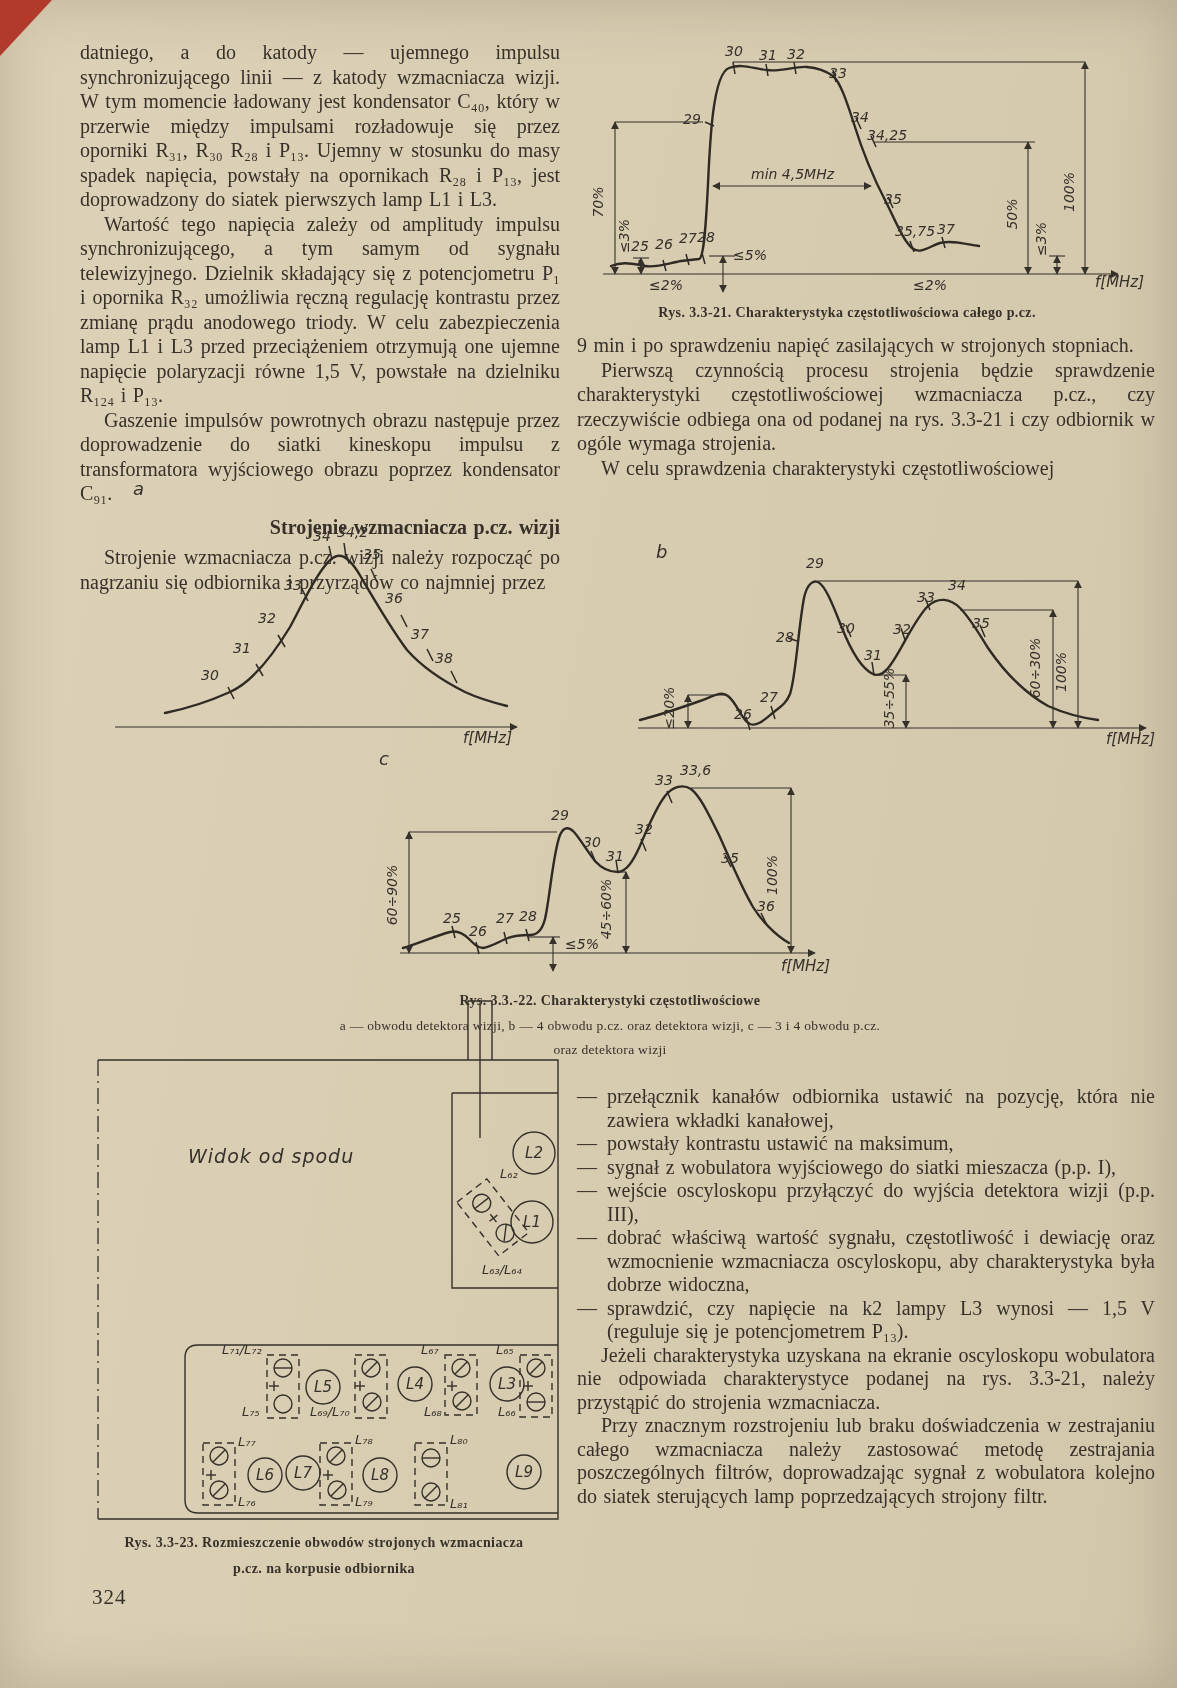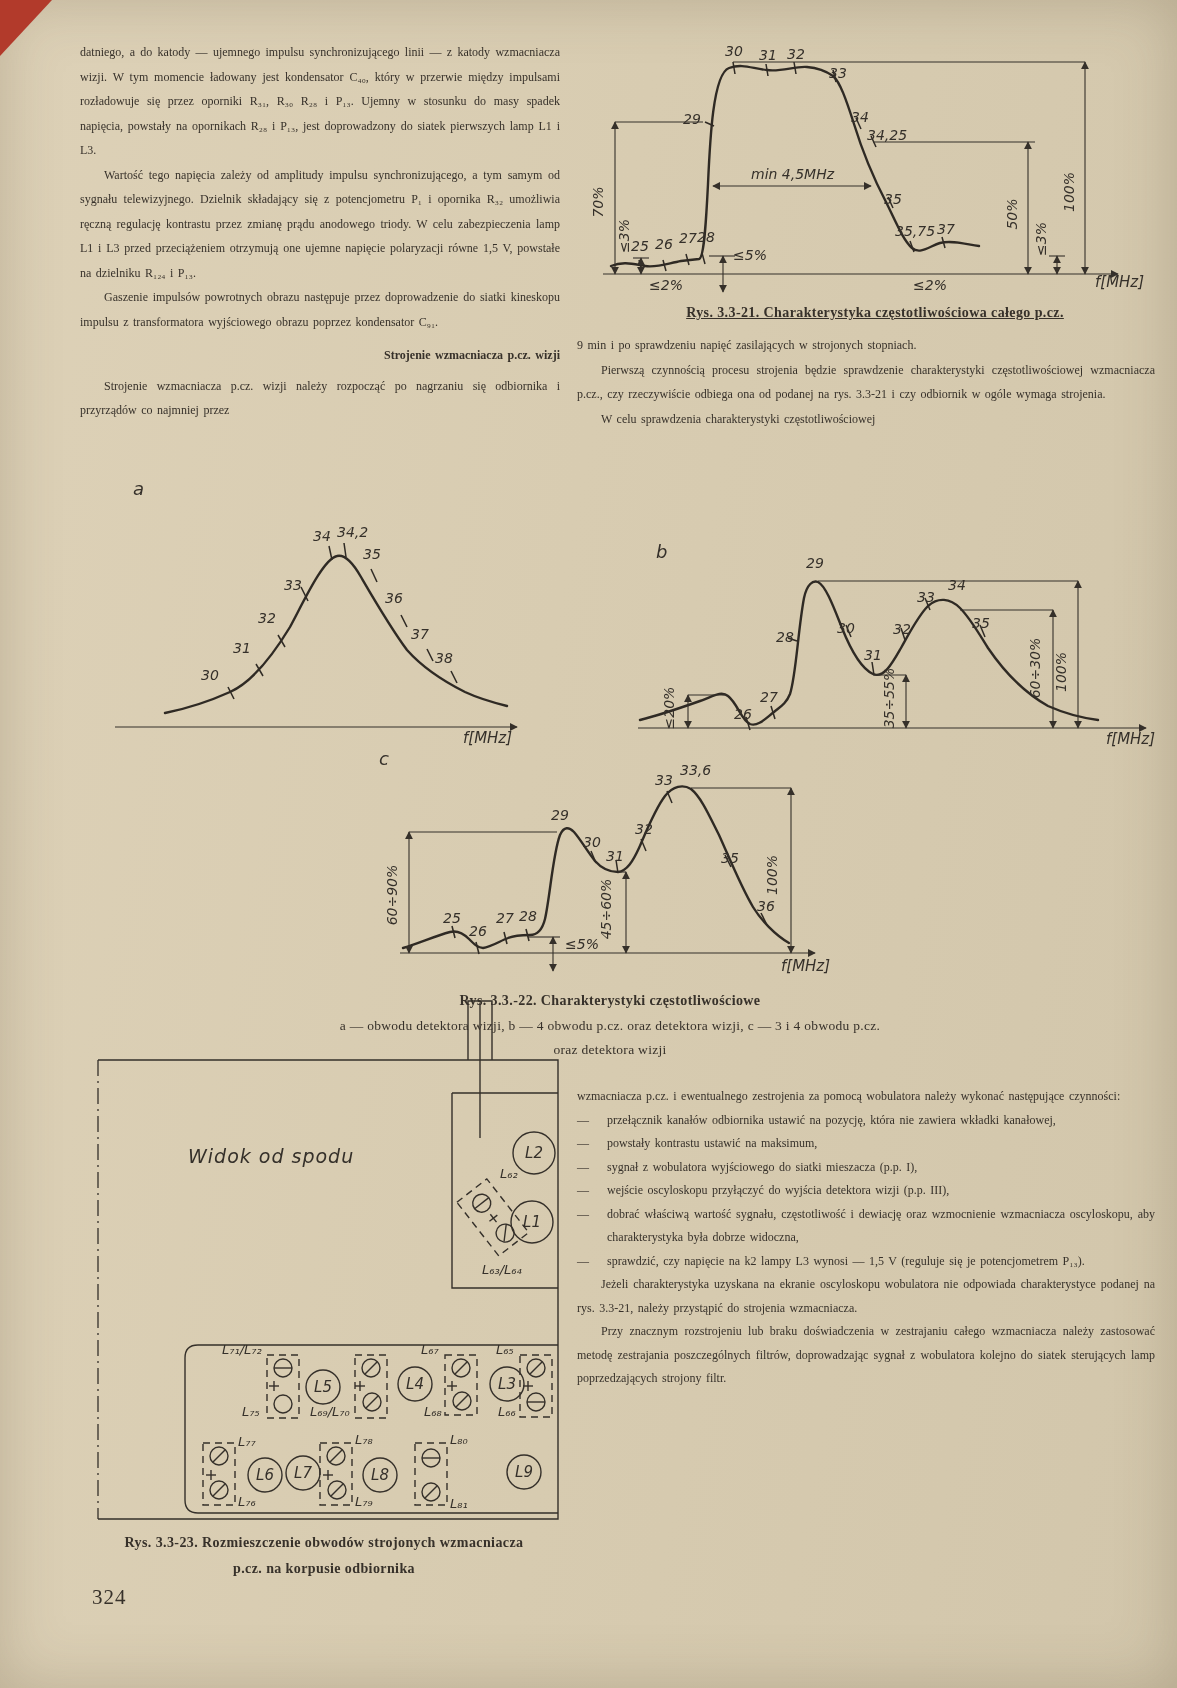"datniego, a do katody —" .txt { font-size: 12px -> 20px }
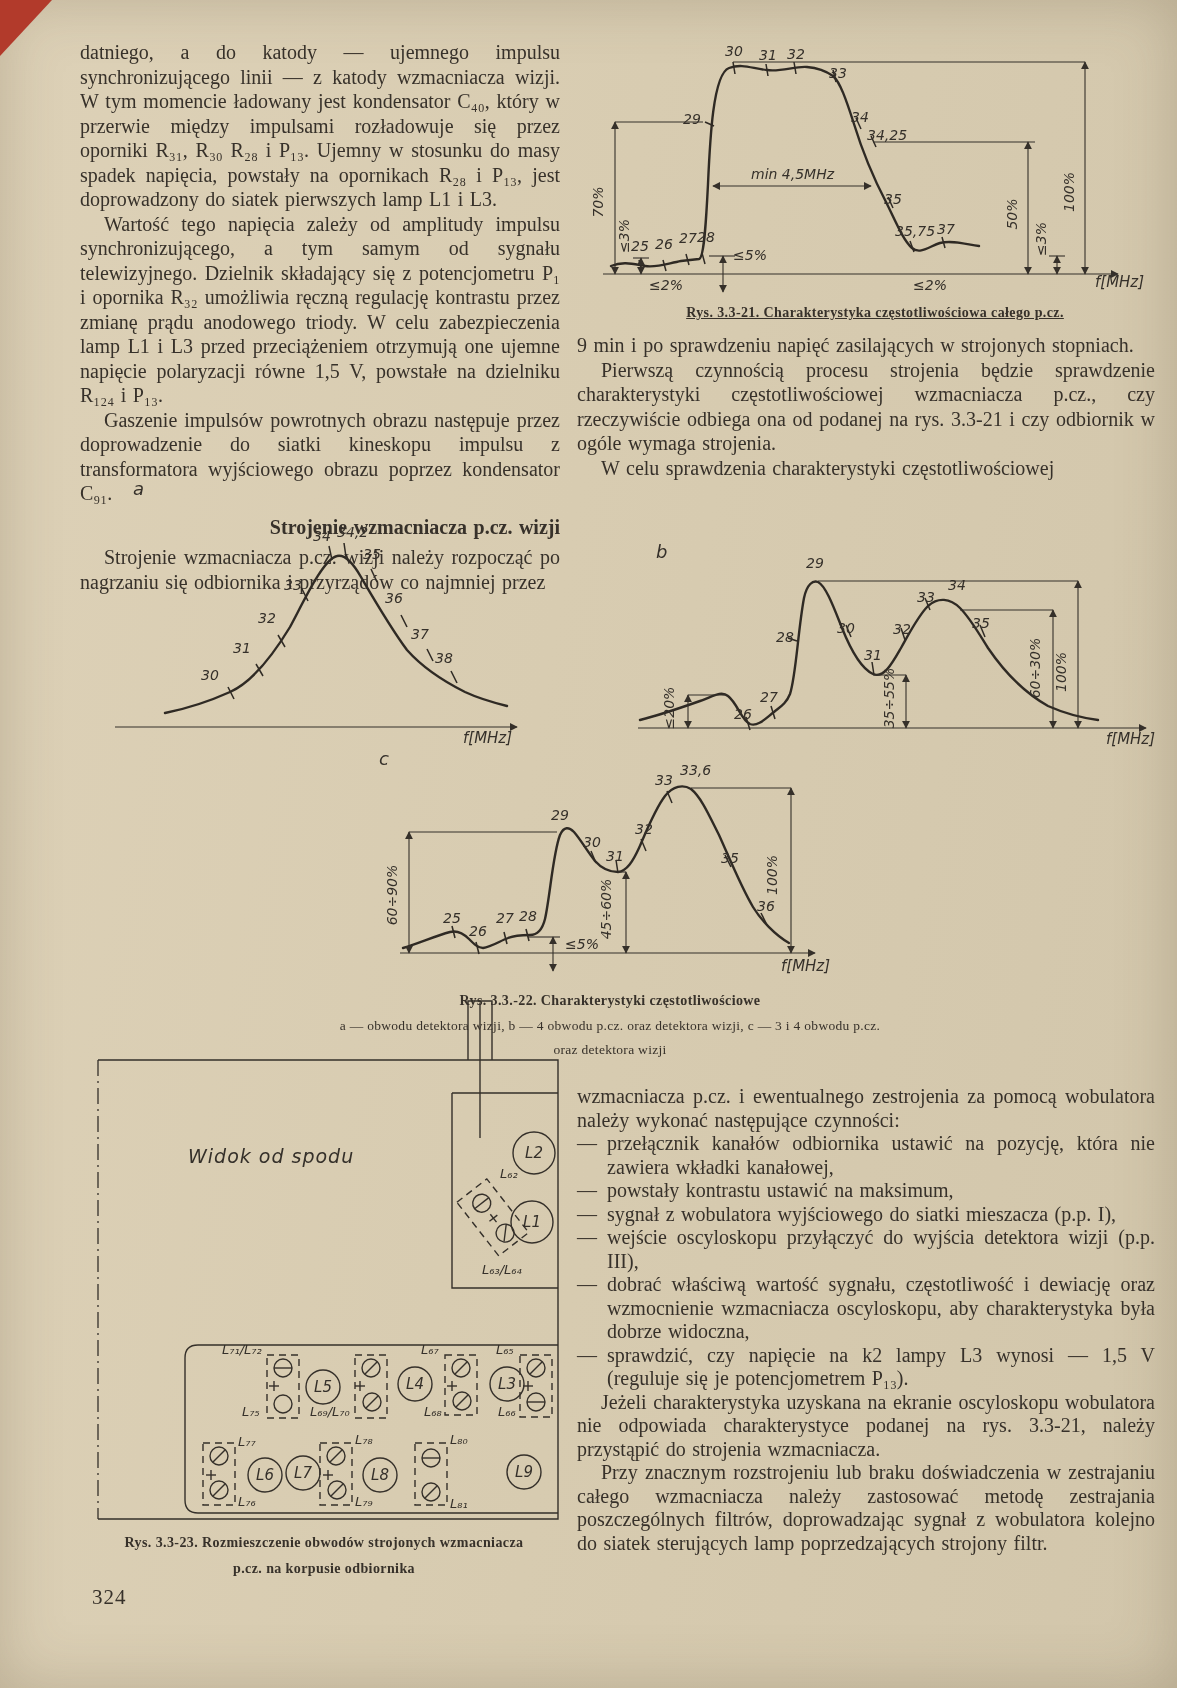"Rys. 3.3-21. Charakterystyka" div.caption { left: 588px -> 560px; text-decoration: underline -> none }
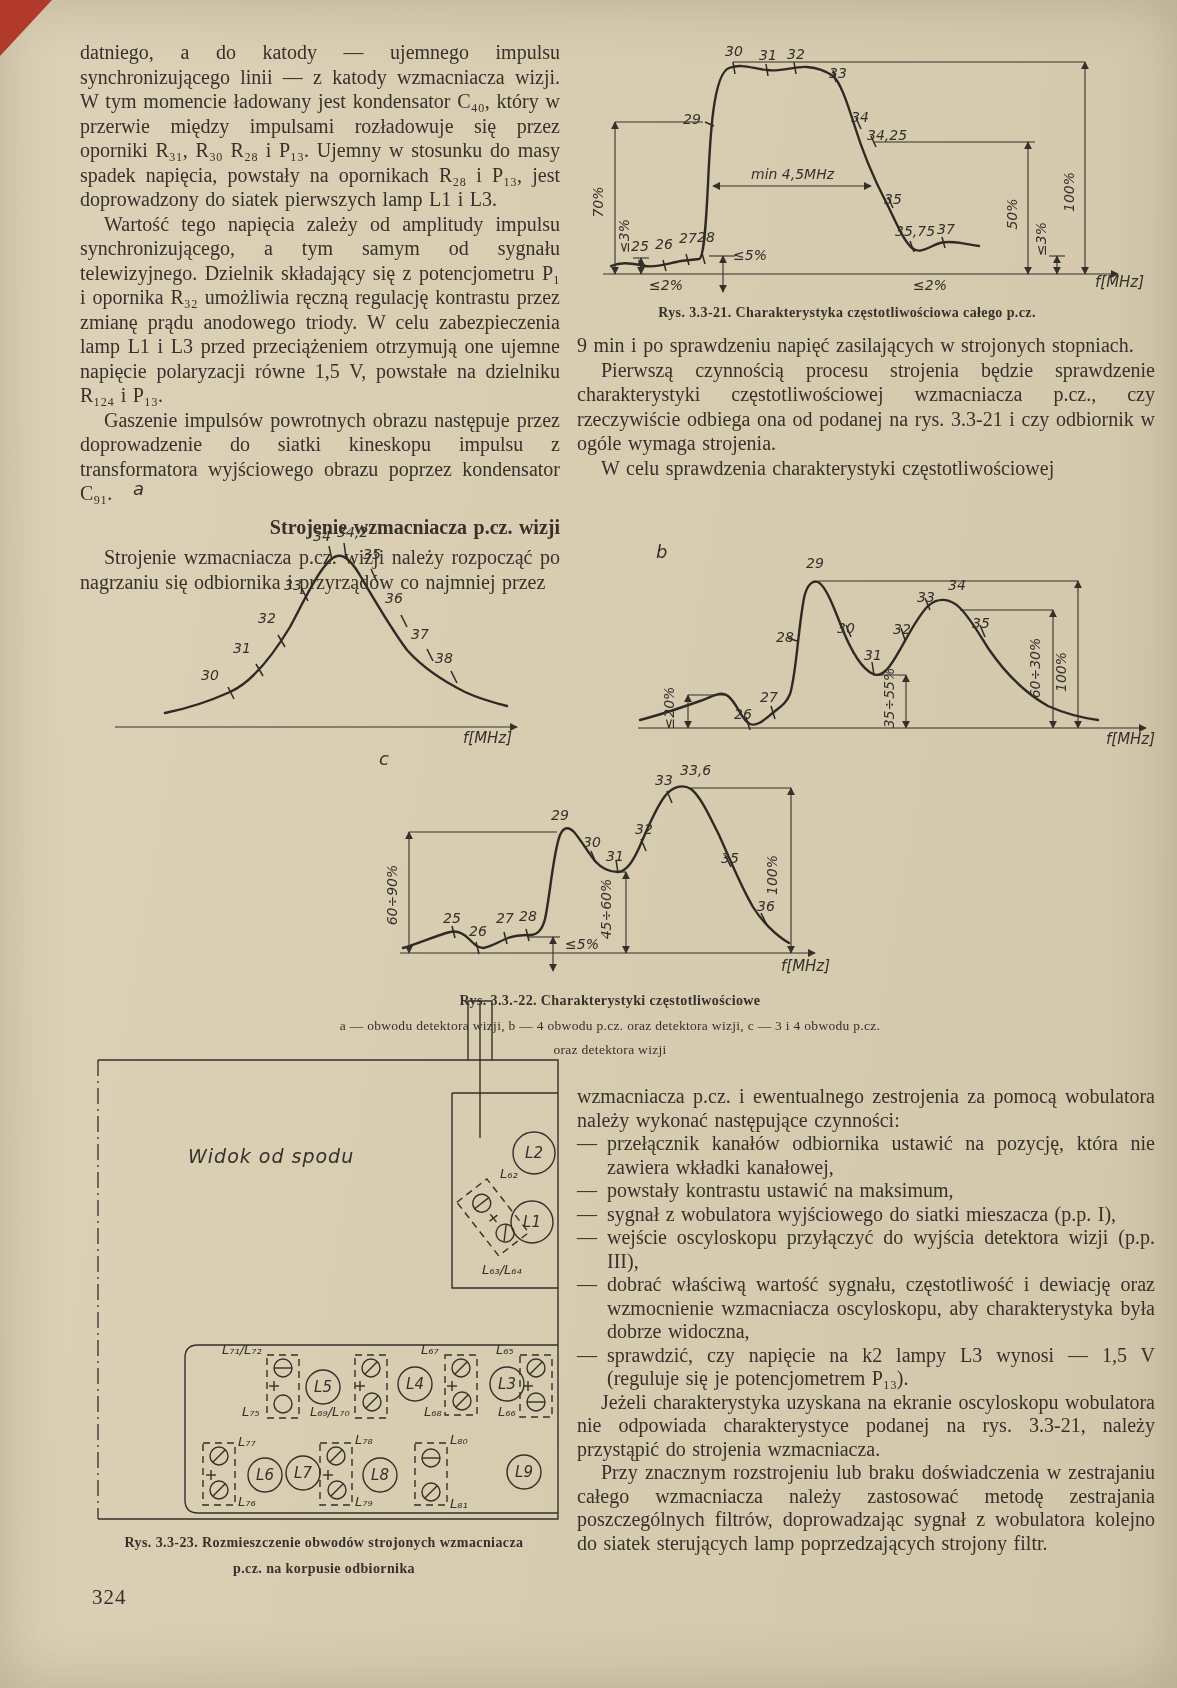"wzmacniacza p.cz. i ewentualnego" p { html: <p>wzmacniacza p.cz. i ewentualnego zestrojenia za pomocą wobulatora należy wykonać następujące czynności:</p> -> none }
